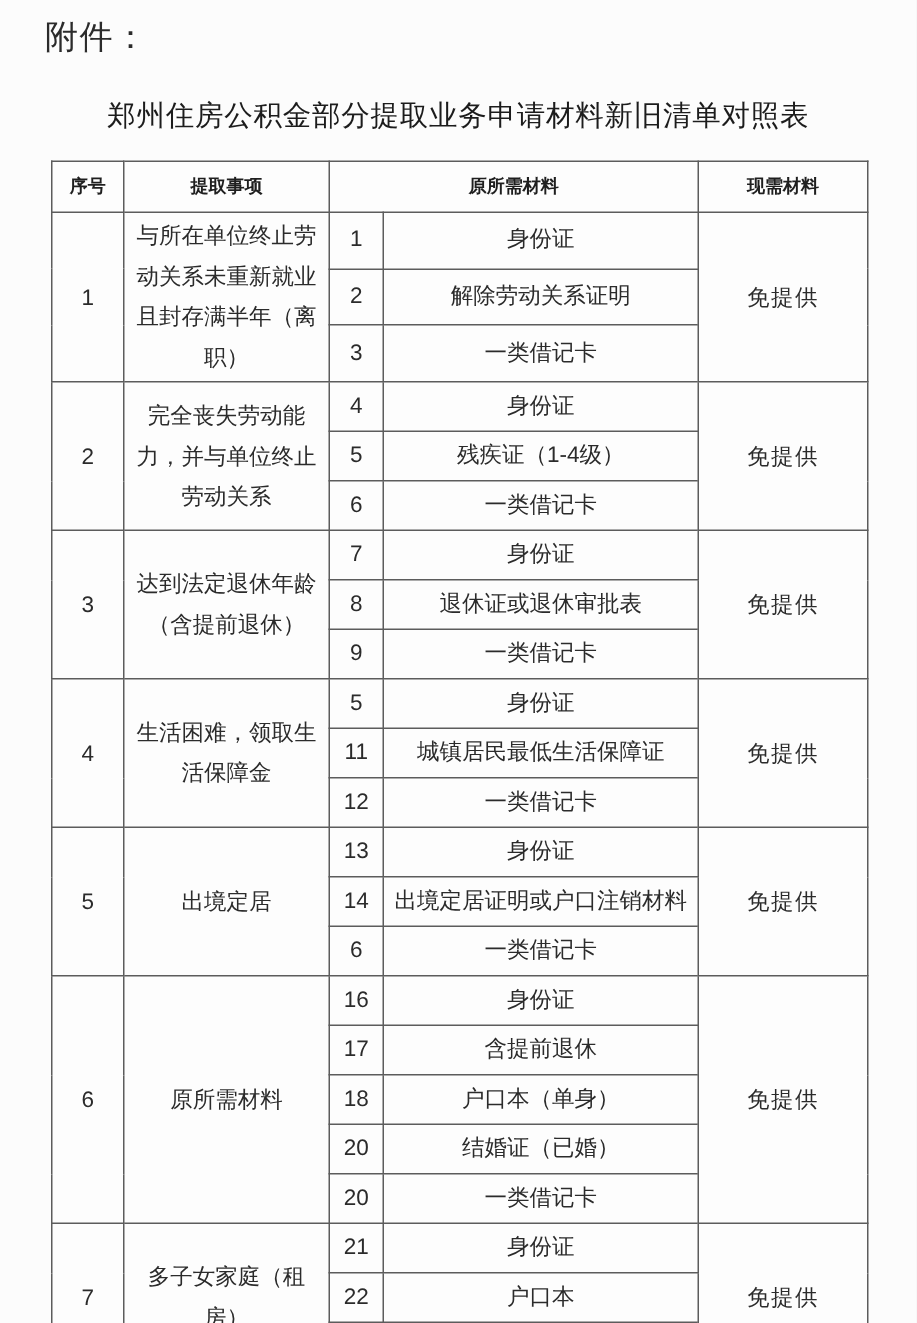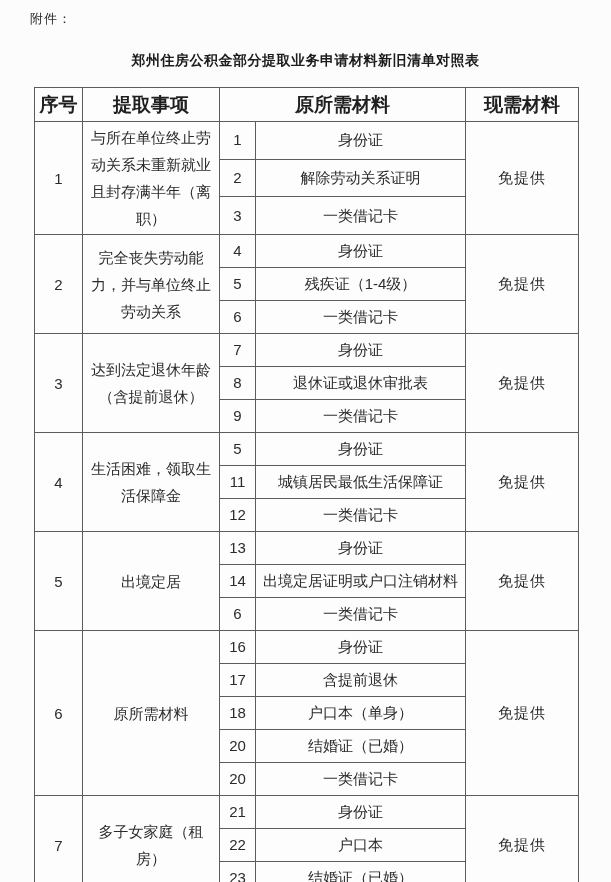"附件：" .attachment { font-size: 13px -> 22px }
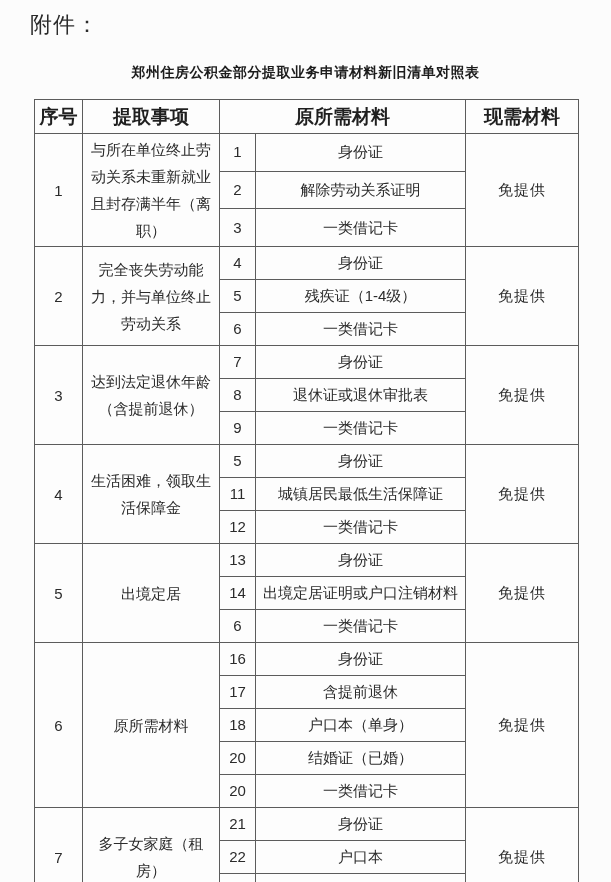"郑州住房公积金部分提取业务申请材料新旧清单对照表" .title { font-size: 14px -> 19px; font-weight: bold -> normal }
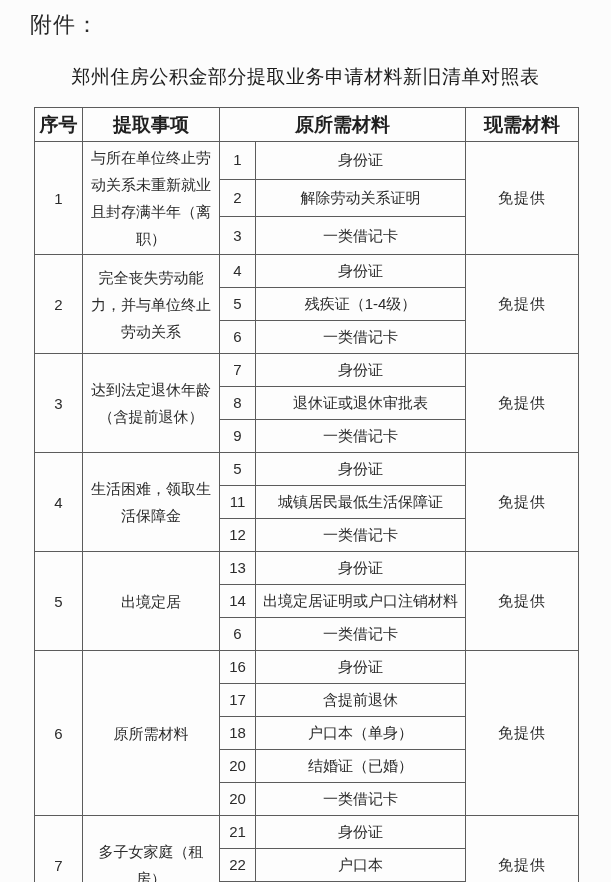"序号" .materials-table thead th { font-size: 19px -> 12px }
